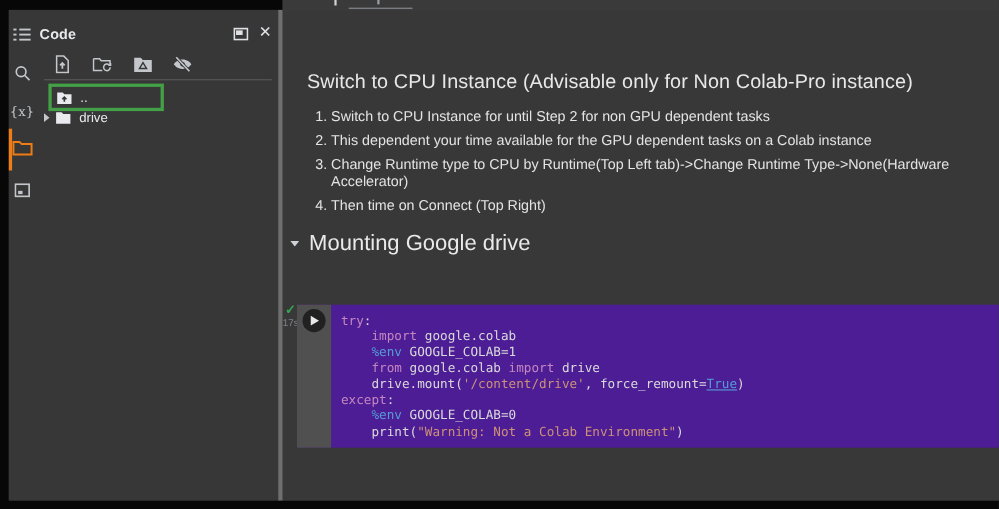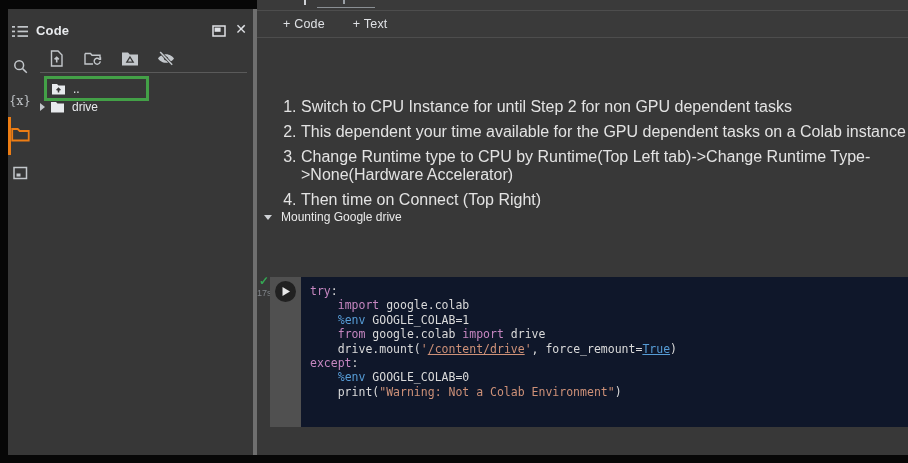"+ Code" div.cell-toolbar { html: <div> <span>+ Code</span> <span>+ Text</span> </div> -> none }
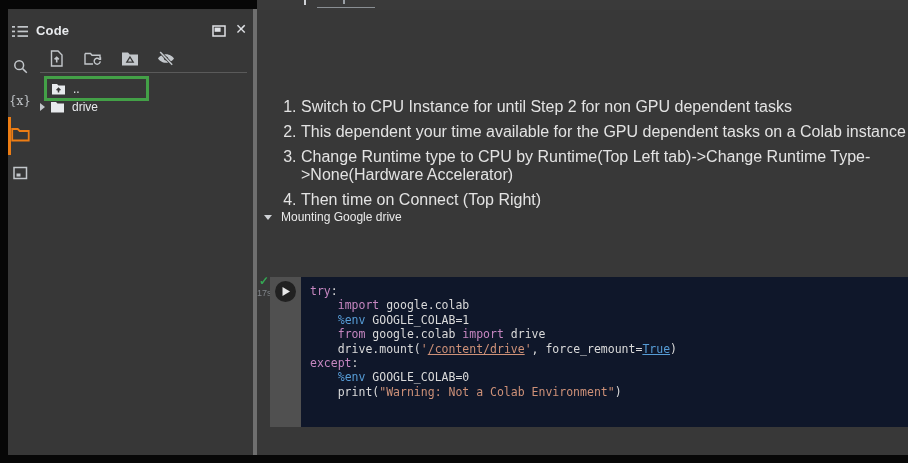"Switch to CPU Instance (Advisable" div.md-heading { html: none -> <div>Switch to CPU Instance (Advisable only for Non Colab-Pro instance)</div> }
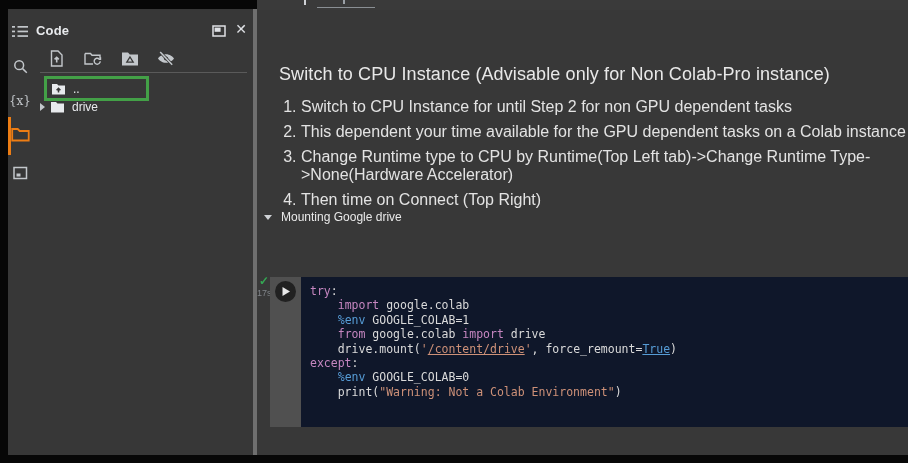"Switch to CPU Instance for" .md-list { font-size: 16px -> 13px }
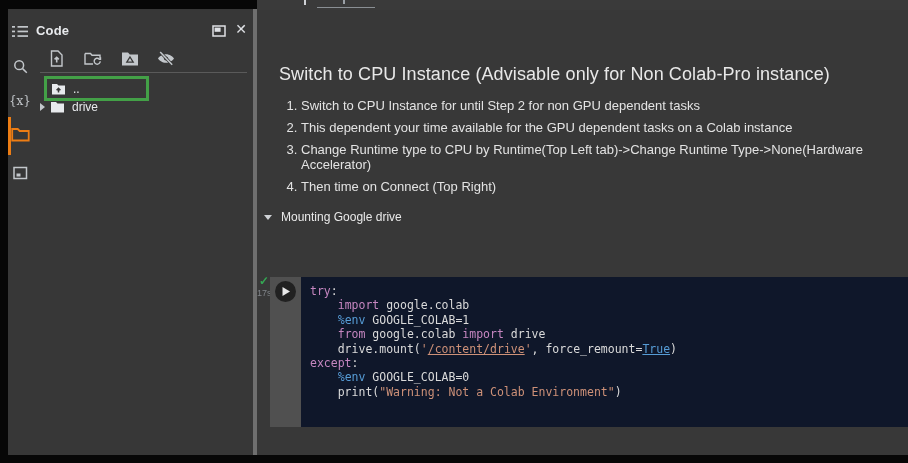"Mounting Google drive" .section-title { font-size: 12px -> 20px }
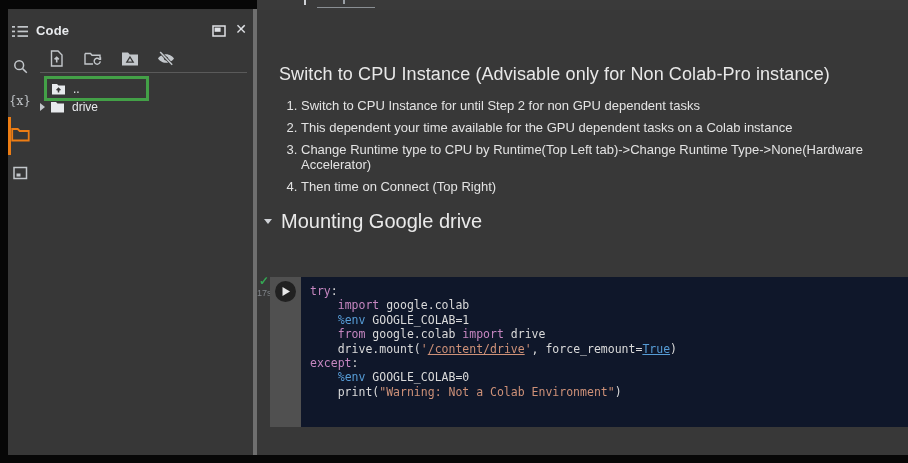"try:" .code-cell { background: #0f172a -> #4c1d95; height: 150px -> 130px }
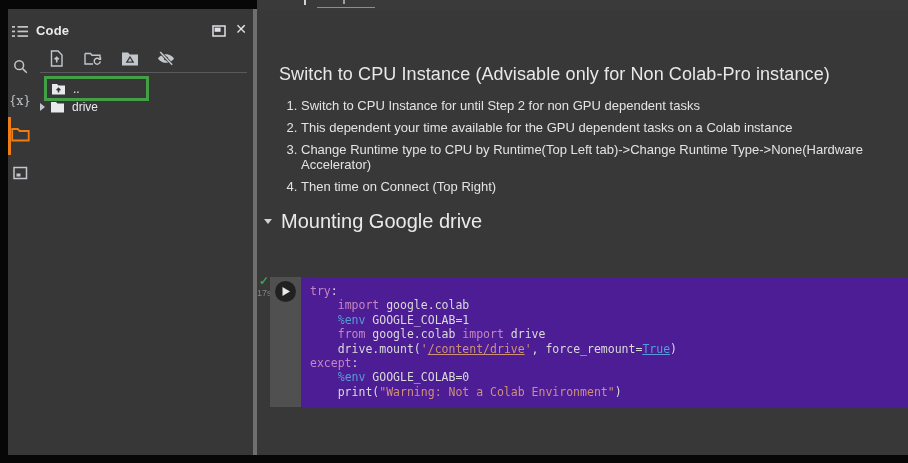"/content/drive" .tk-sl { text-decoration: underline -> none }
